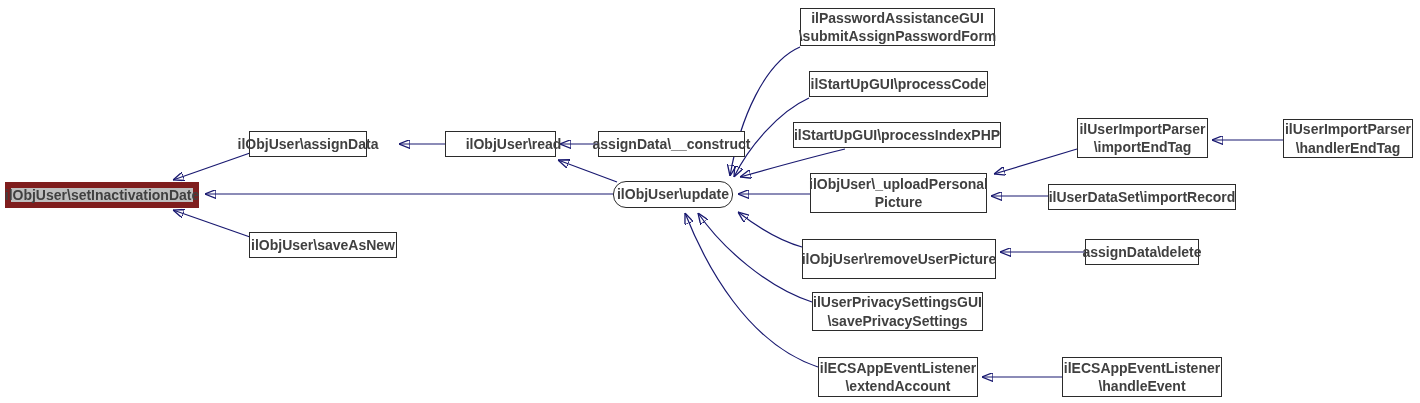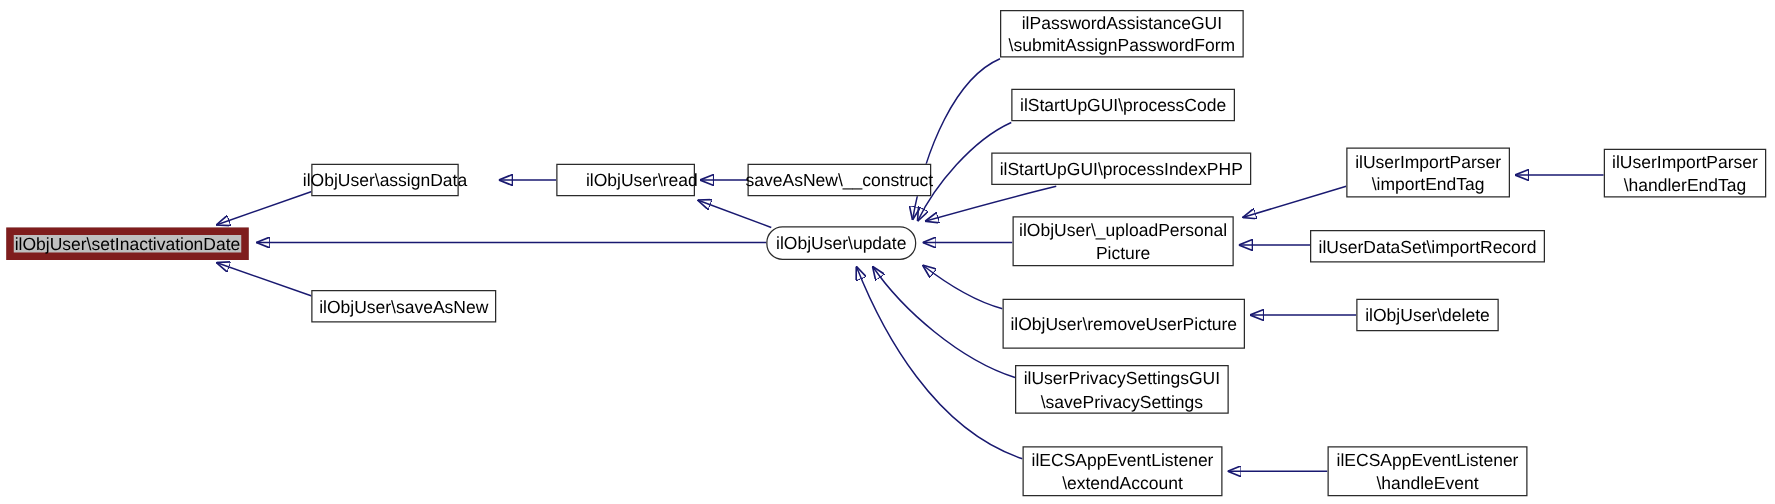"ilPasswordAssistanceGUI" .node { color: #000000 -> #404040; font-weight: none -> bold }
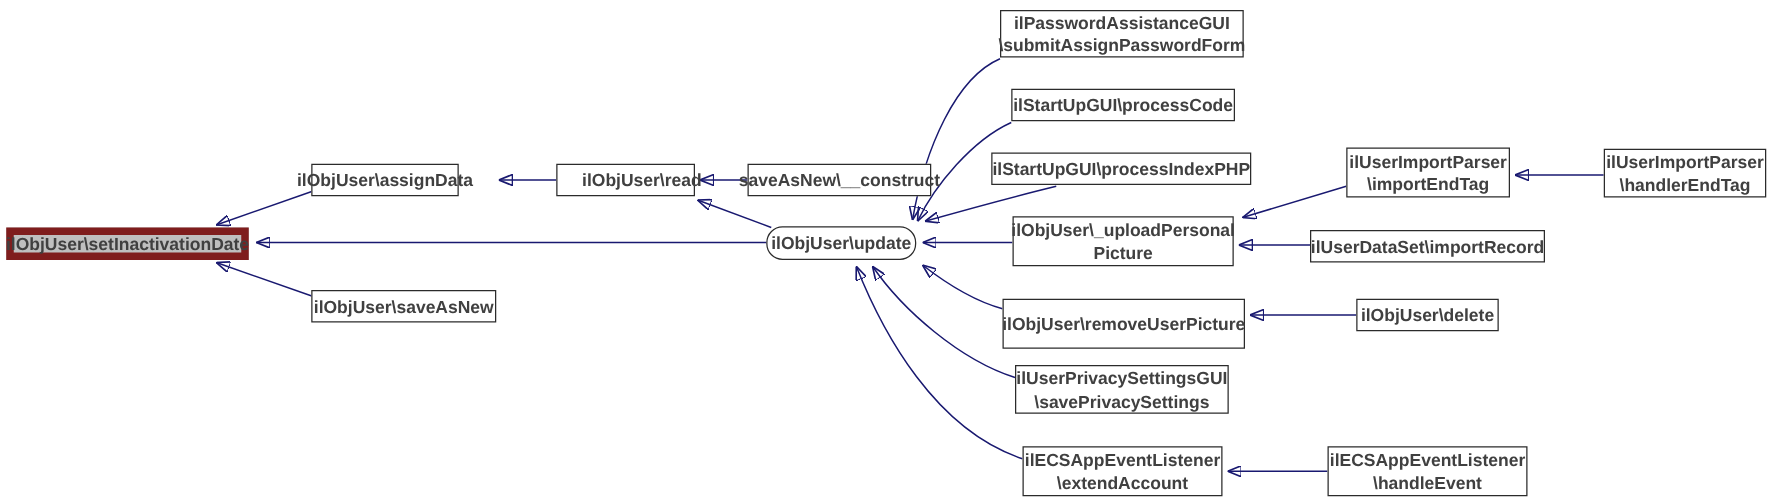"saveAsNew\__construct" div.node { text: saveAsNew -> assignData }
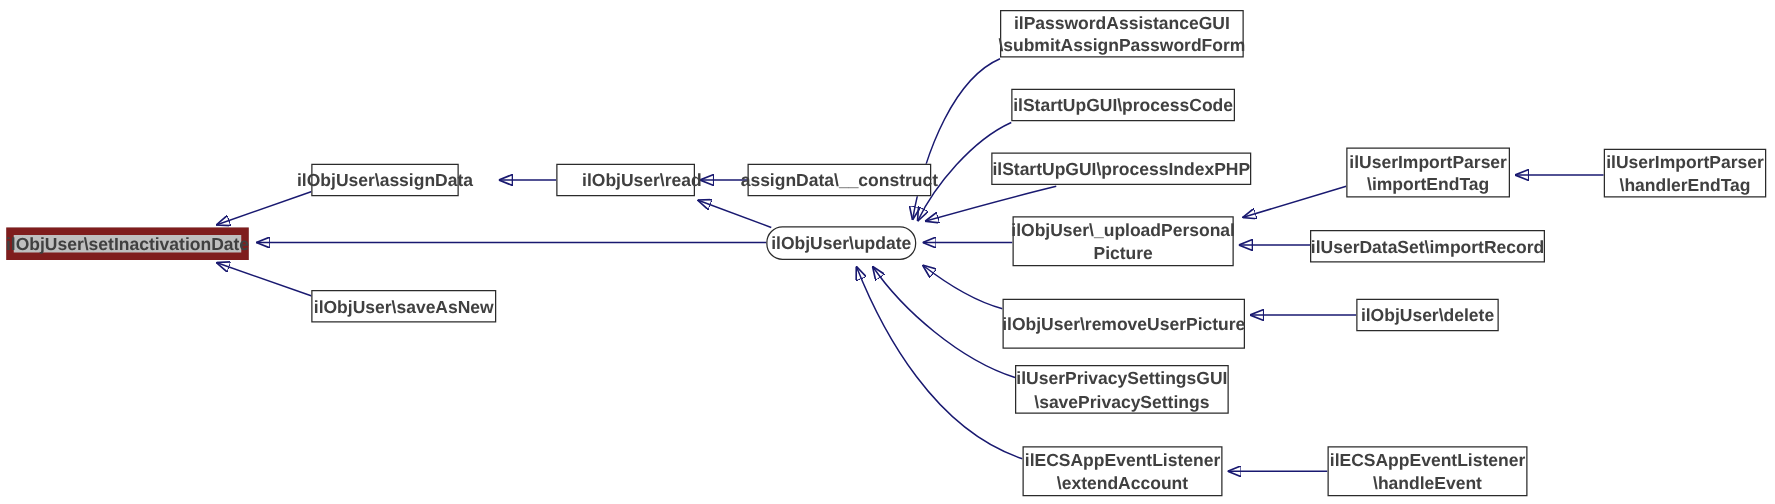"ilObjUser\delete" div.node { text: ilObjUser -> assignData }
